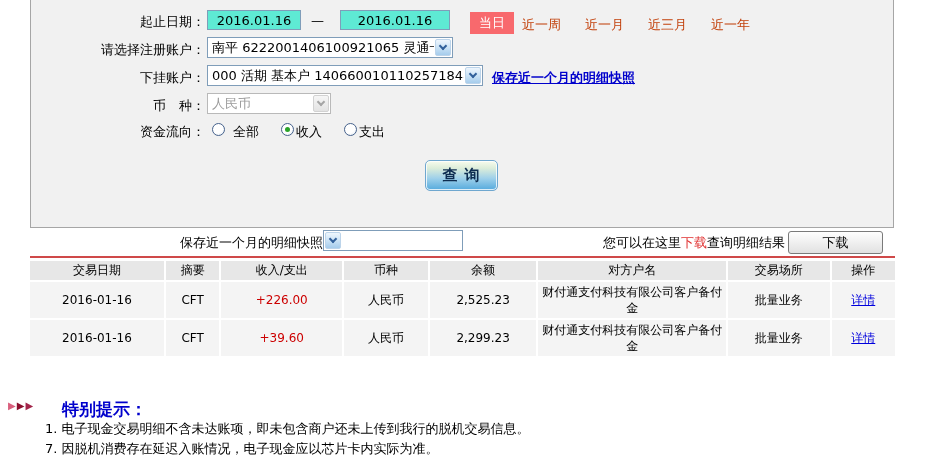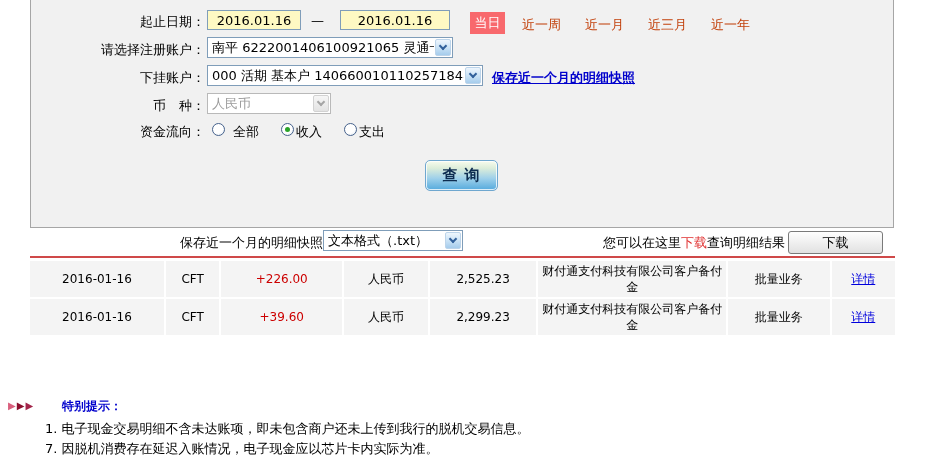"2016.01.16" .txtinput { background: #fef9c3 -> #5eead4 }
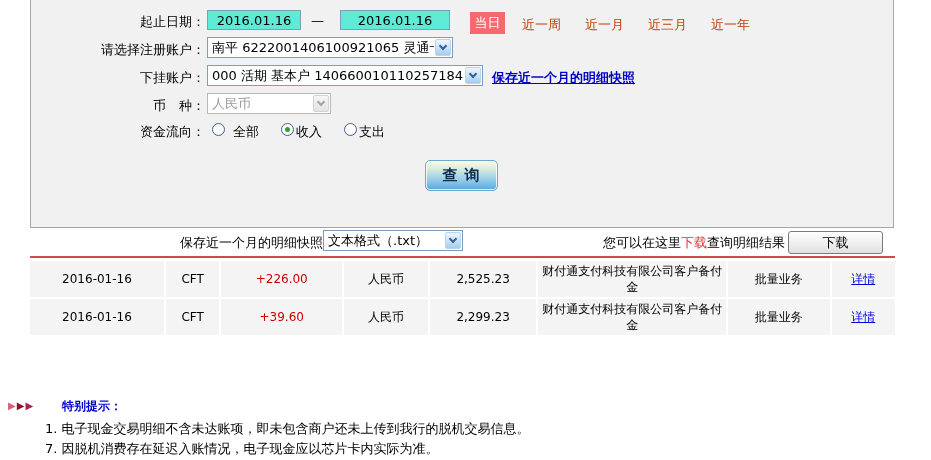"当日" .todaybtn { width: 35px -> 44px }
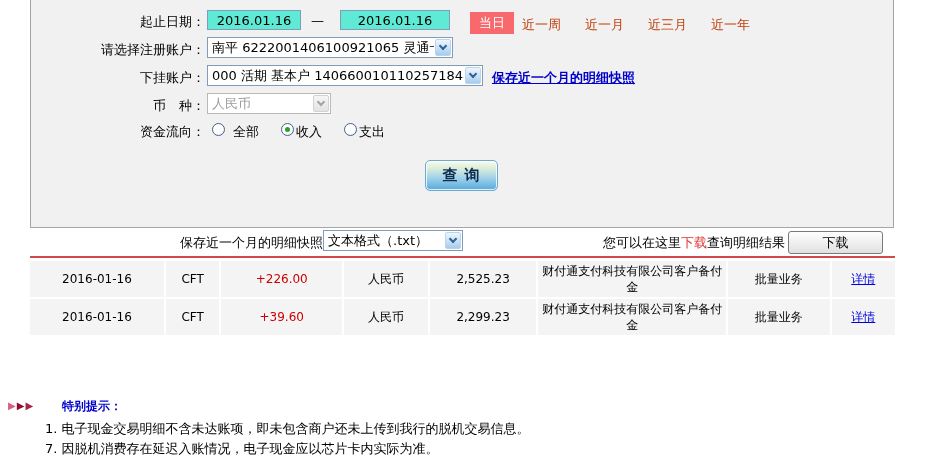"文本格式（.txt）" div.ctxt { html: <div>文本格式（.txt）</div> -> none }
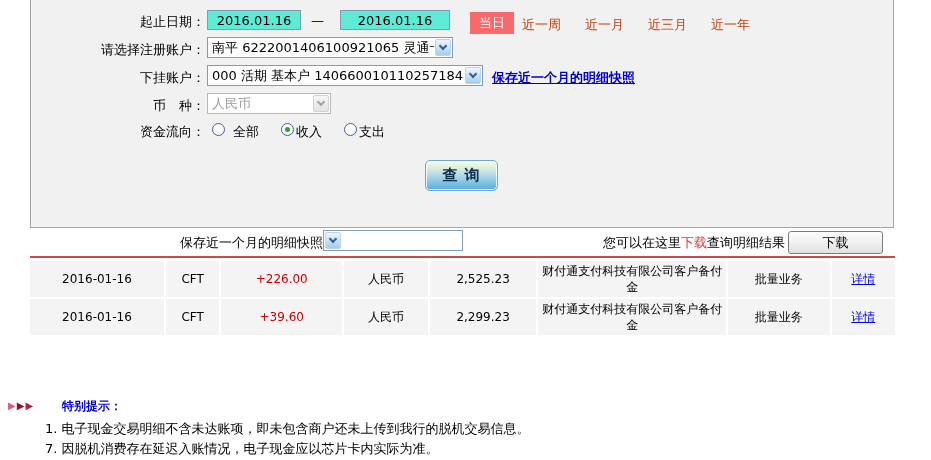"交易日期" tr { html: none -> <tr> <th>交易日期</th> <th>摘要</th> <th>收入/支出</th> <th>币种</th> <th>余额</th> <th>对方户名</th> <th>交易场所</th> <th>操作</th> </tr> }
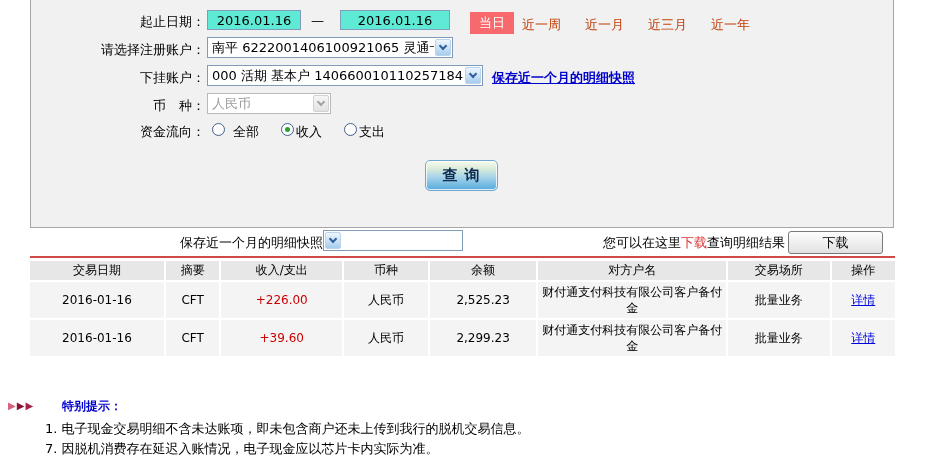"特别提示：" .notes-title { font-size: 12px -> 17px }
